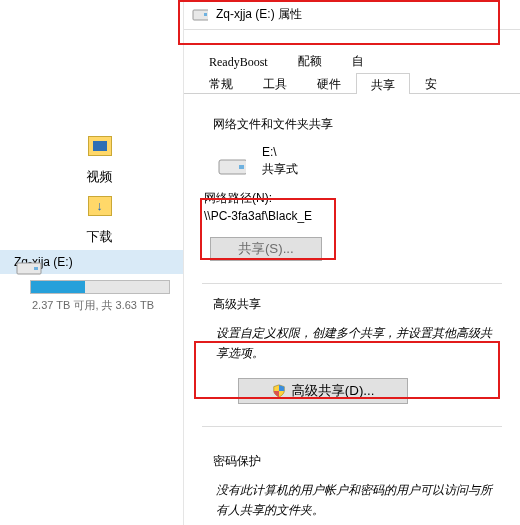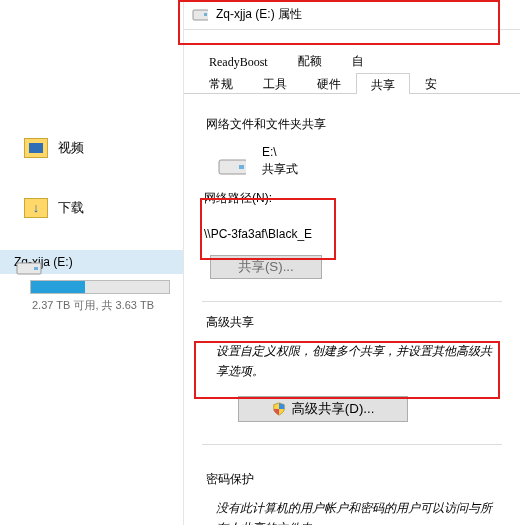"网络文件和文件夹共享" .section-title { margin: 8px 0 10px 4px -> 8px 0 10px 11px }
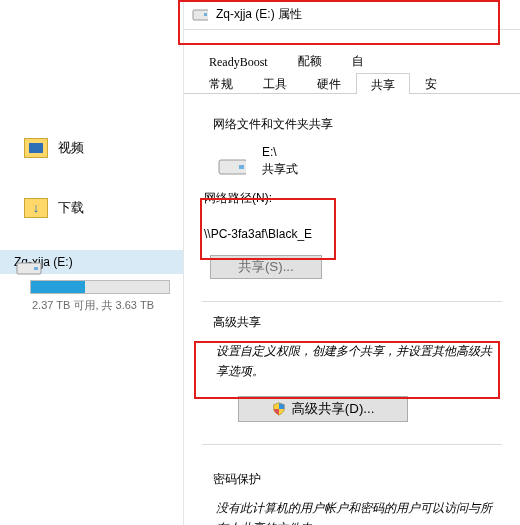"视频" .nav-item { flex-direction: none -> column }
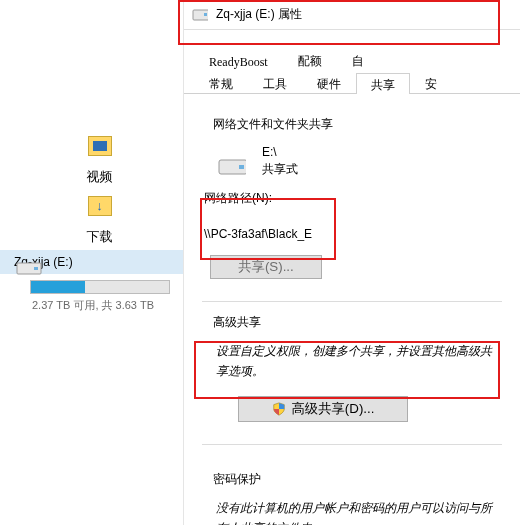"网络路径(N):" .path-label { margin: 10px 0 20px 2px -> 10px 0 2px 2px }
